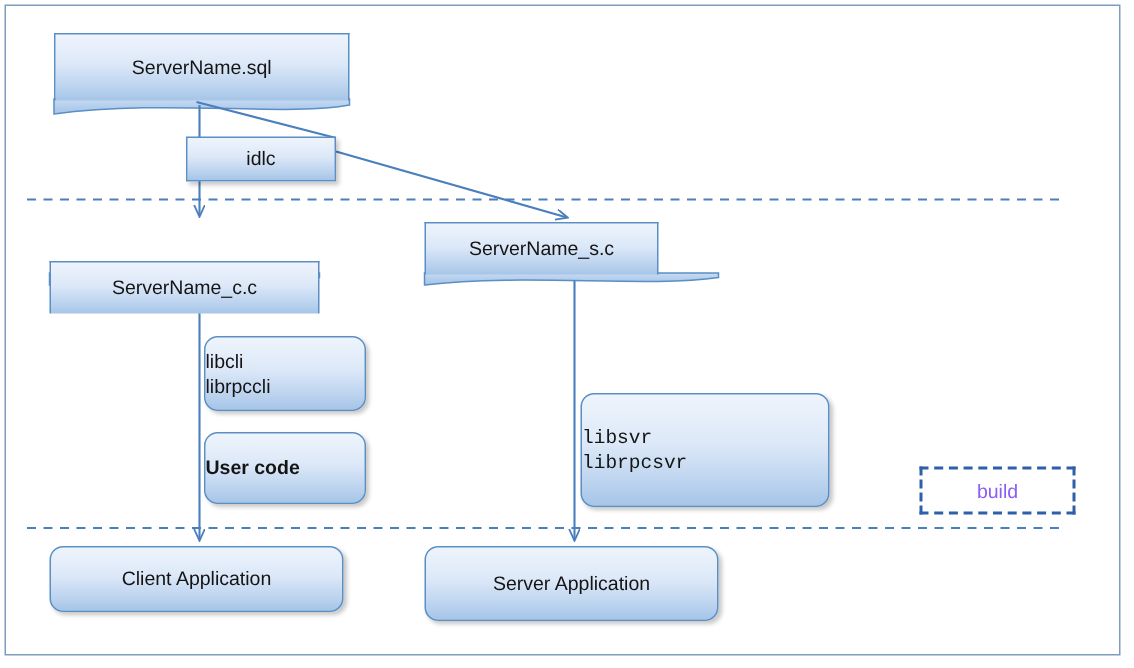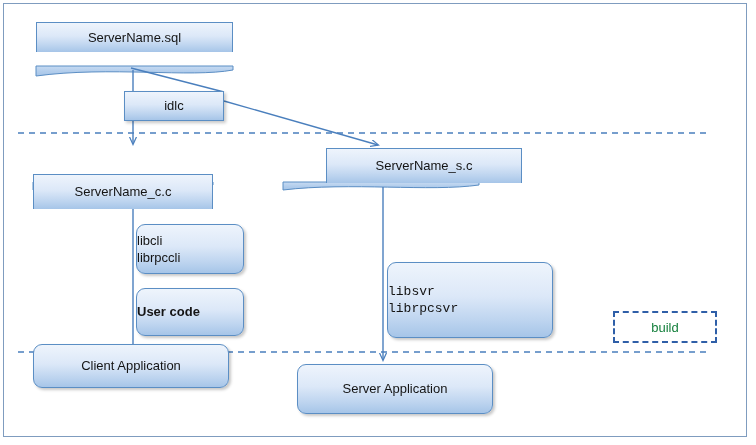"ServerName.sql" div.node { height: 30px -> 45px }
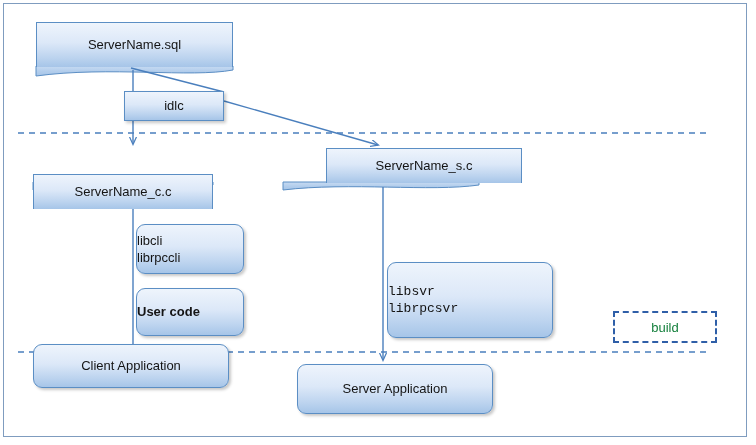"ServerName_s.c" div.node { margin-left: 43px -> none; width: 196px -> 156px }
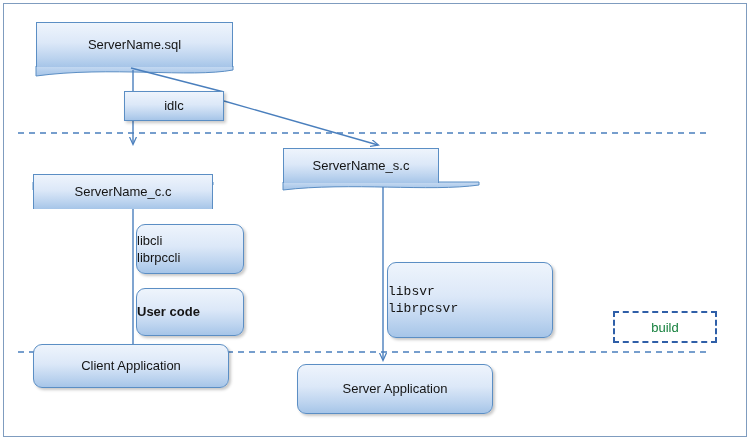"build" .legend-box { color: #15803d -> #8b5cf6 }
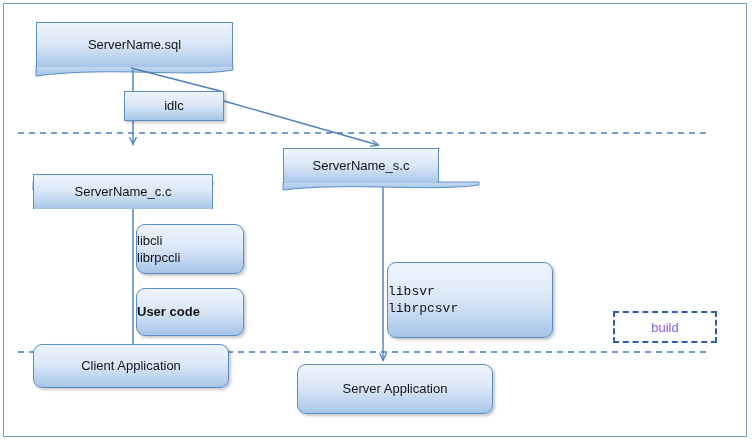"Client Application" div.node { top: 344px -> 364px }
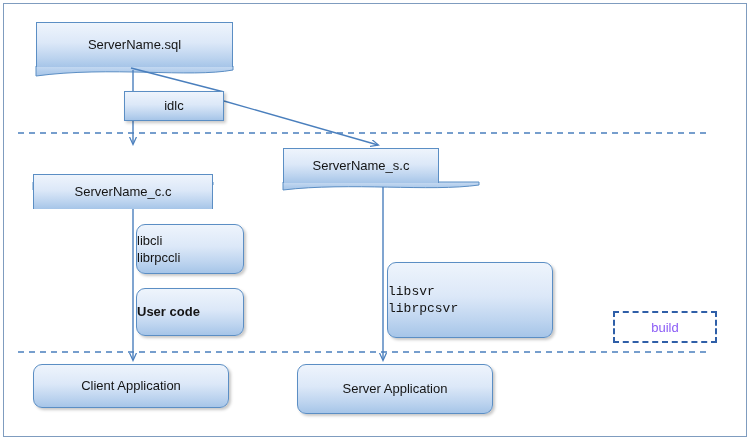"Server Application" div.node { left: 297px -> 283px }
